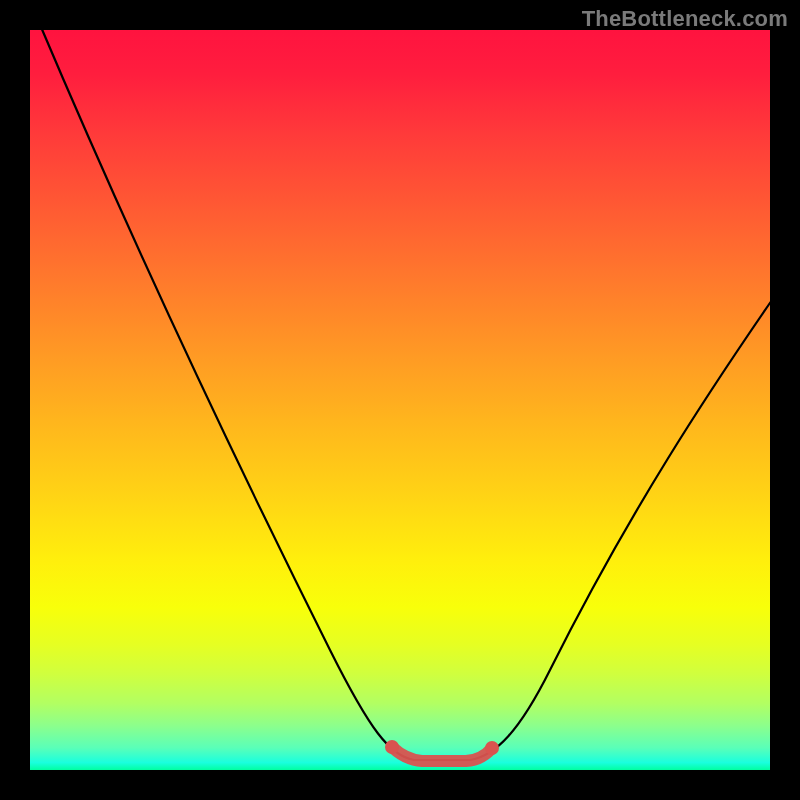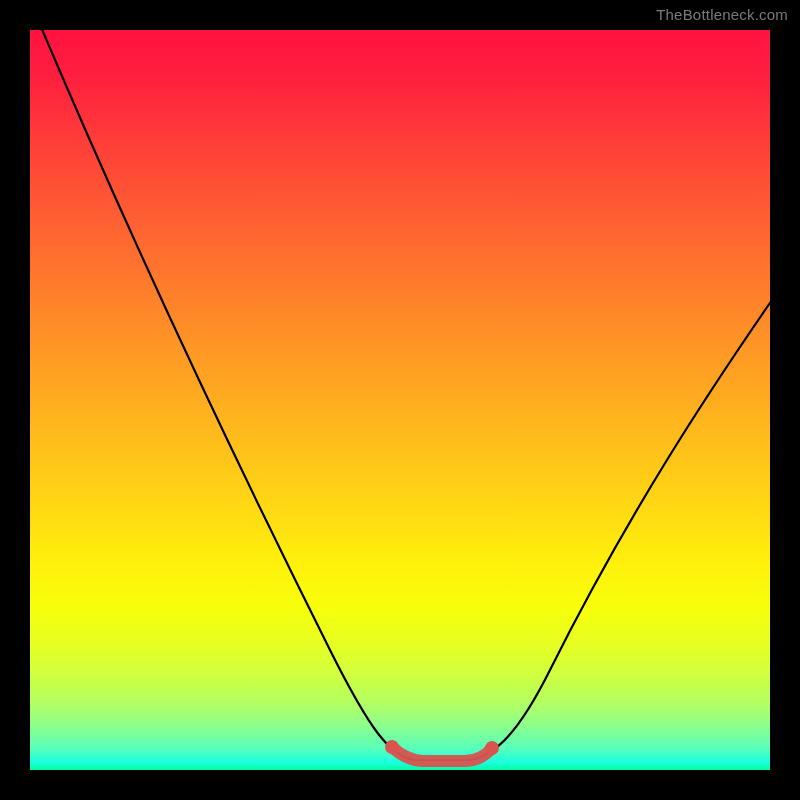"TheBottleneck.com" .watermark { font-size: 15px -> 22px; font-weight: none -> bold }
